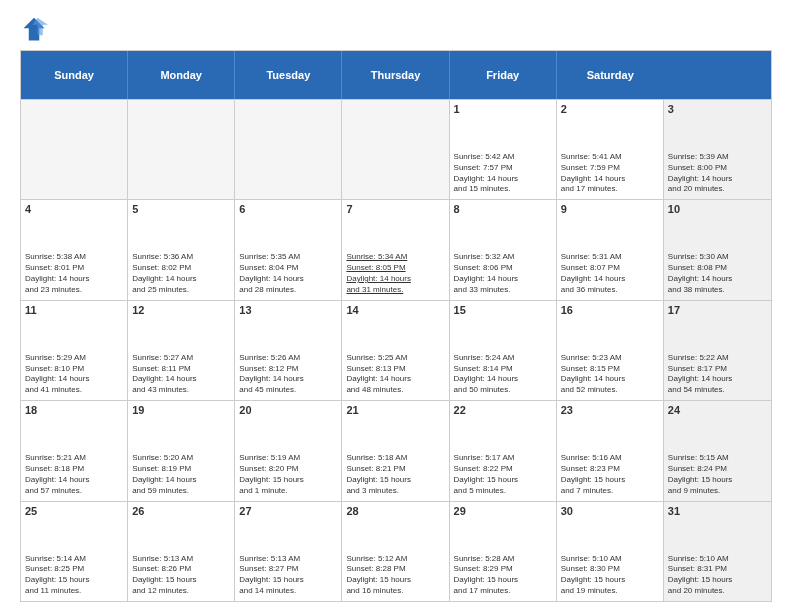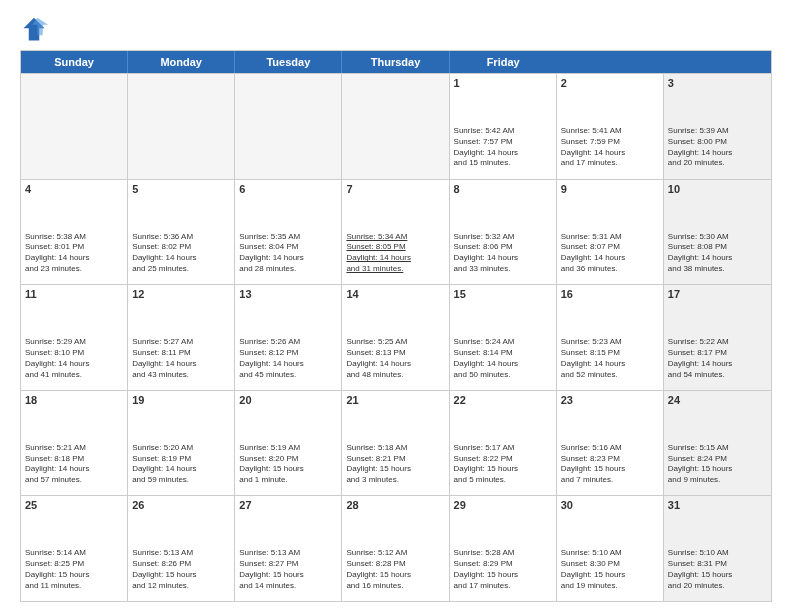"Sunday" .day-header { padding: 5px 4px -> 18px 4px }
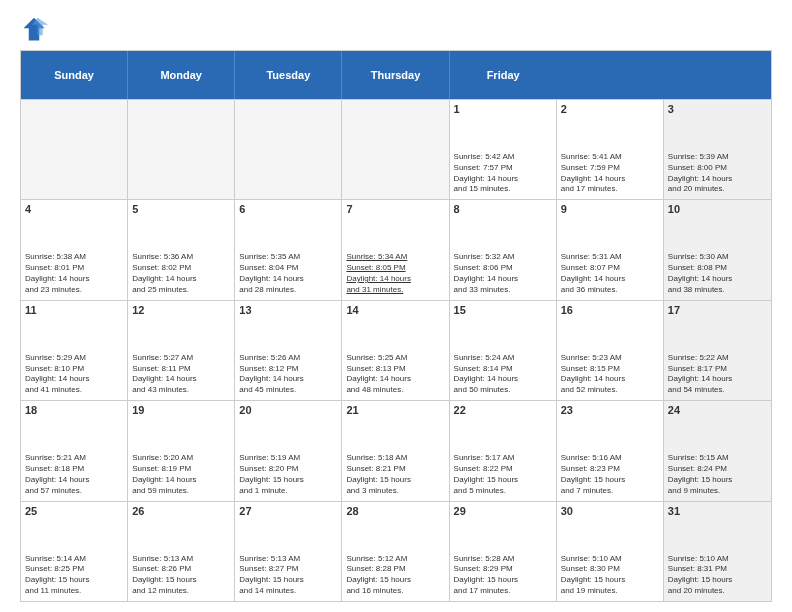"Saturday" div.day-header { html: none -> <div>Saturday</div> }
